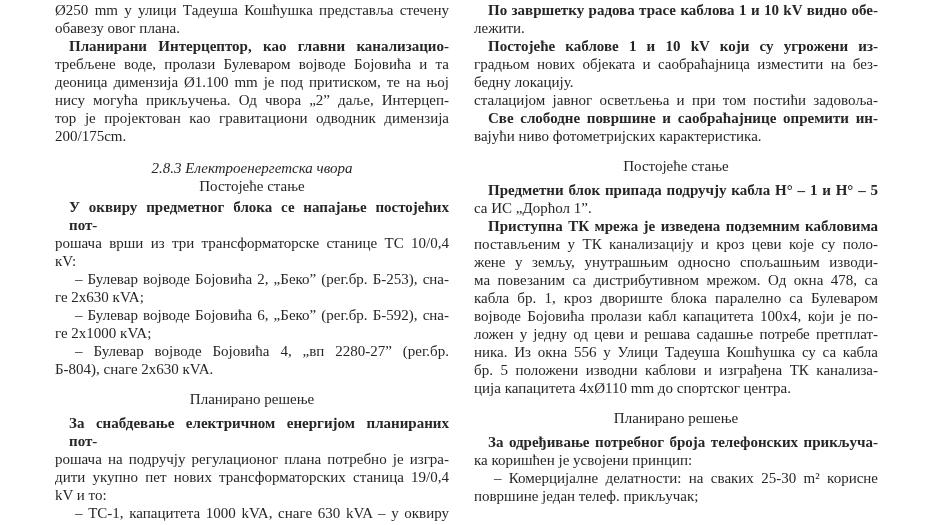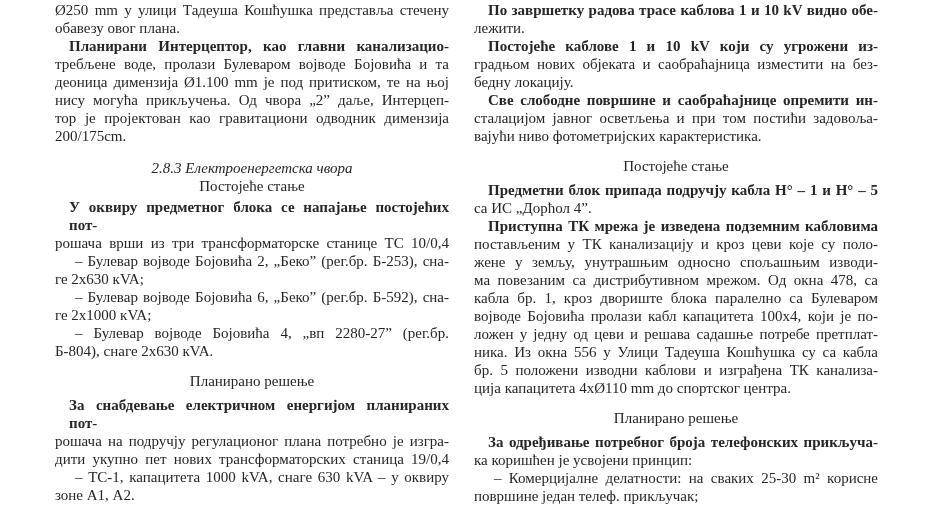"Све слободне површине и саобраћајнице" div.line { order: before "сталацијом јавног осветљења и при" -> after "сталацијом јавног осветљења и при" }
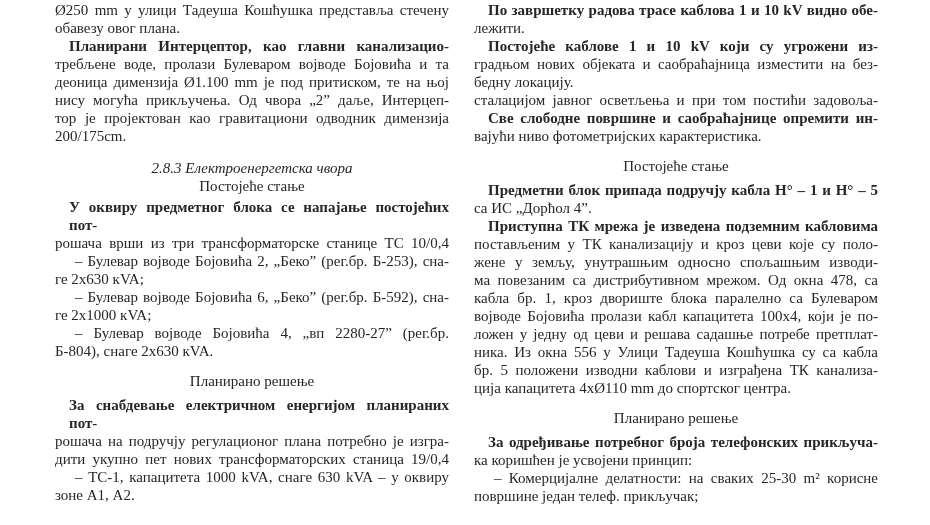"са ИС „Дорћол 4”." div.line { text: 4 -> 1 }
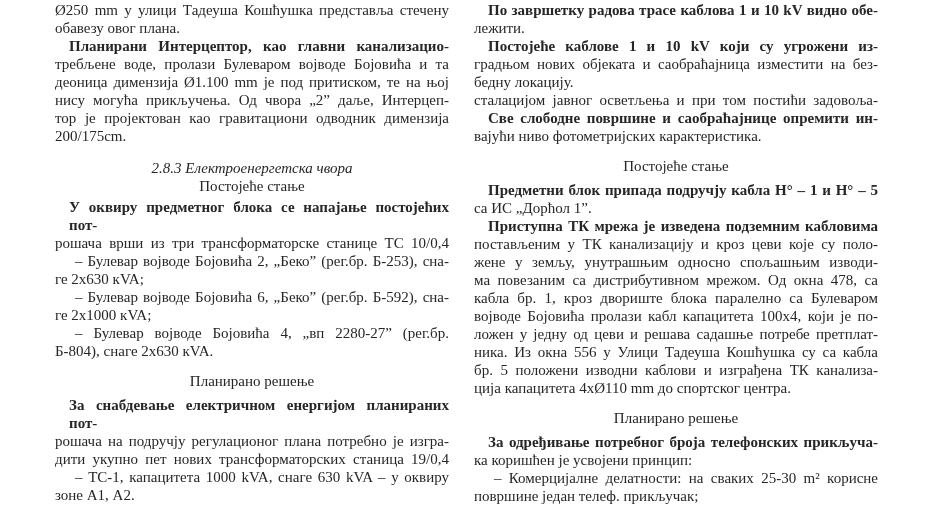"кV:" div.line { html: none -> <div>кV:</div> }
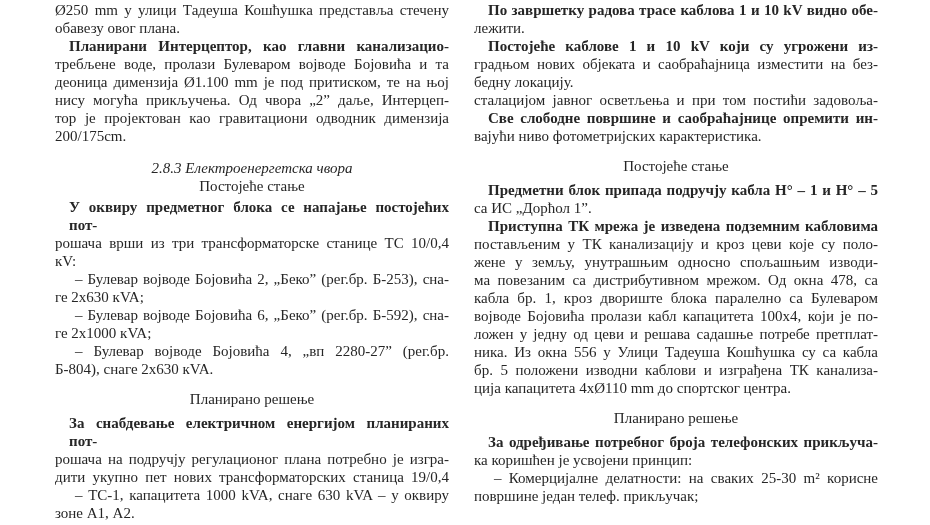"kV и то:" div.line { html: none -> <div>kV и то:</div> }
